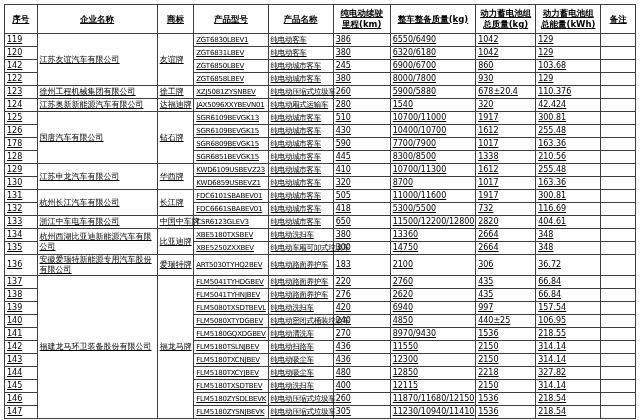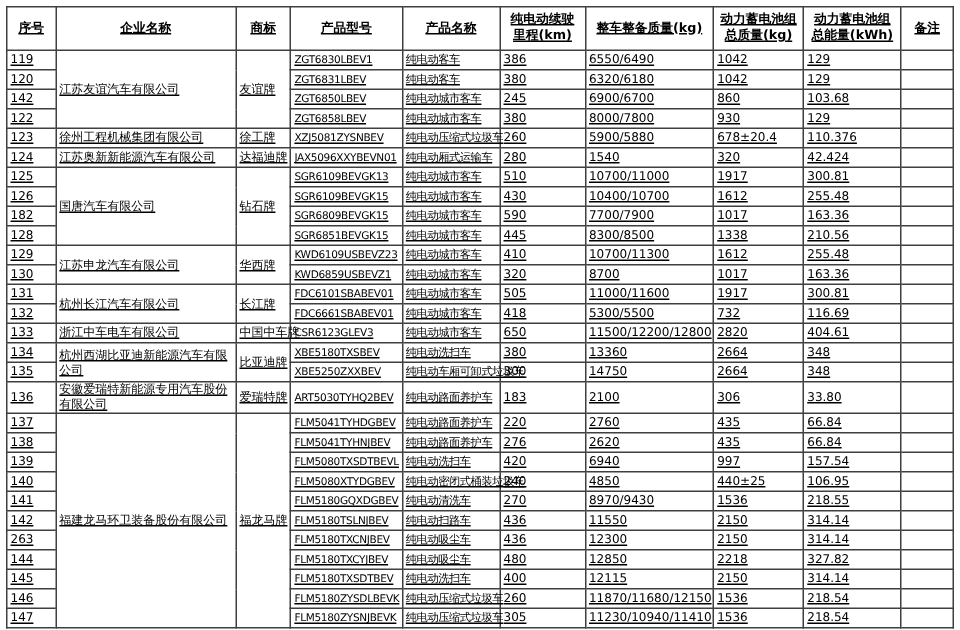"182" td.col-no { text: 182 -> 178 }
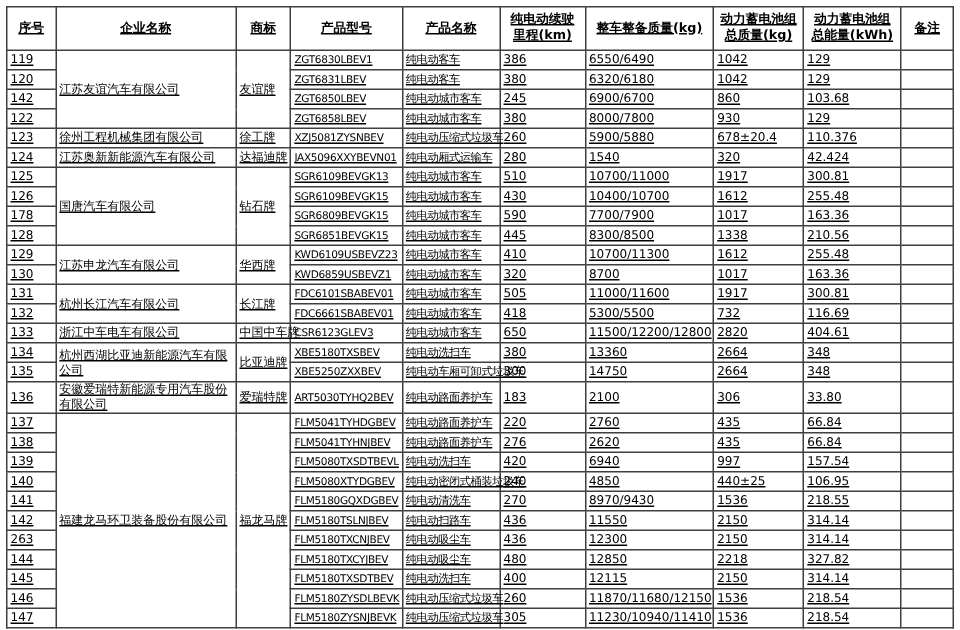"33.80" td.col-energy { text: 33.80 -> 36.72 }
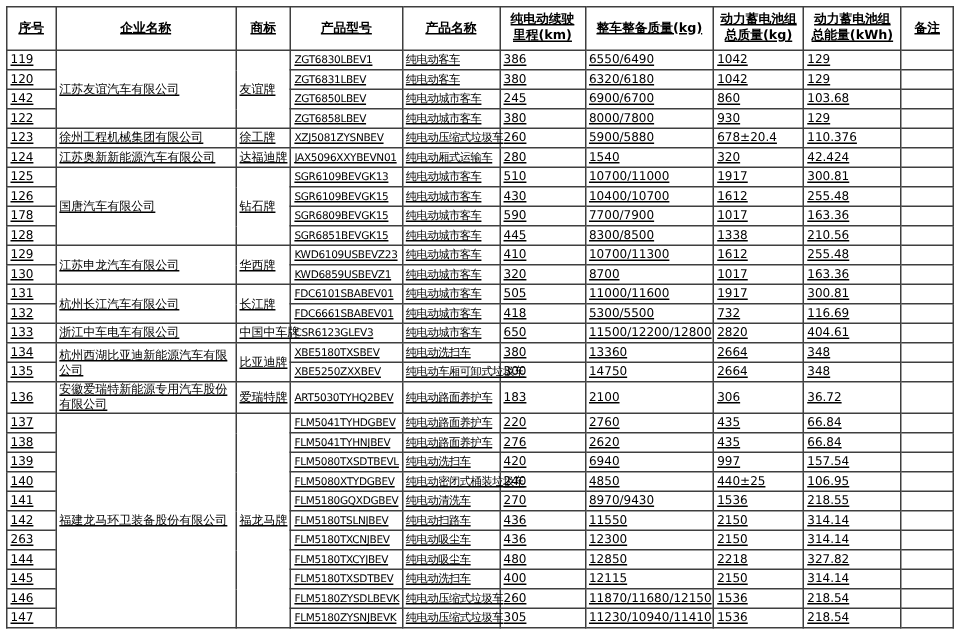"263" td.col-no { text: 263 -> 143 }
